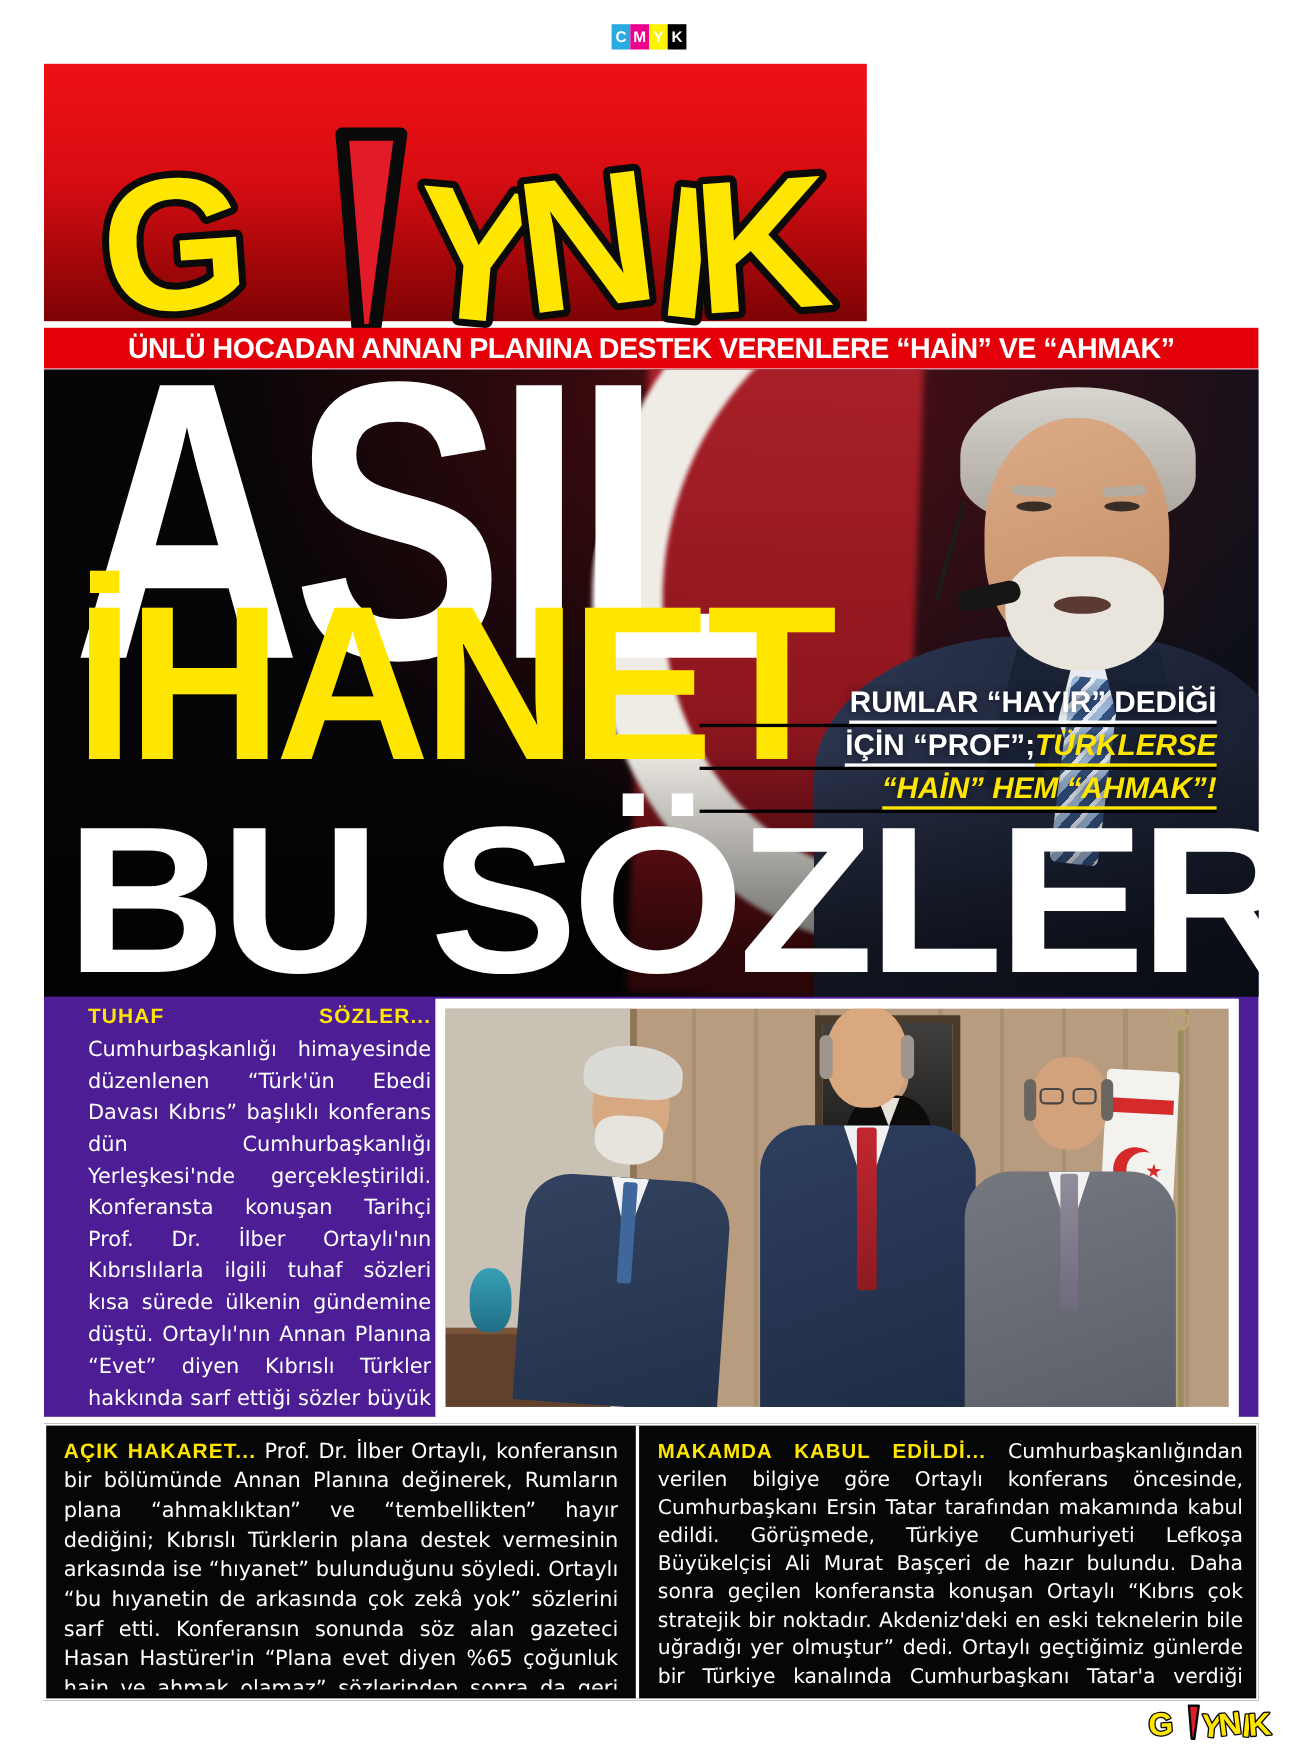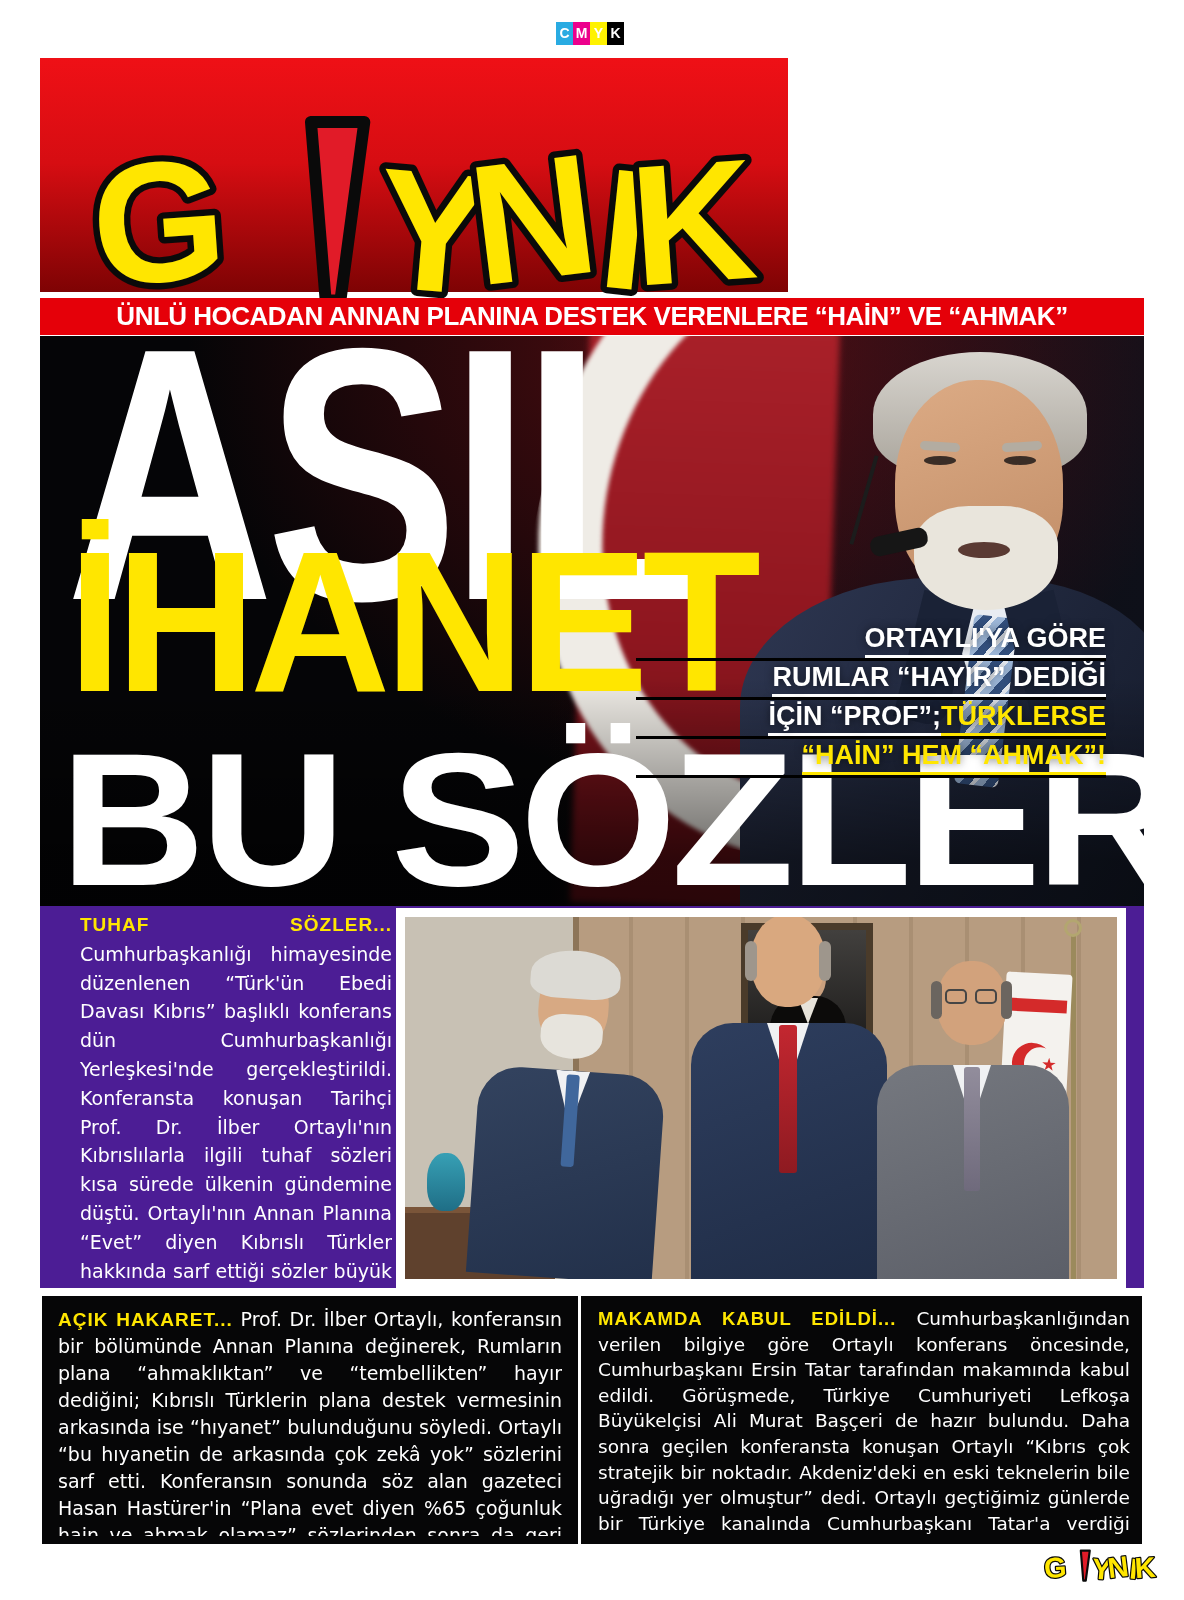"ORTAYLI'YA GÖRE" span.ql { html: <span><span>ORTAYLI'YA GÖRE</span></span> -> none }
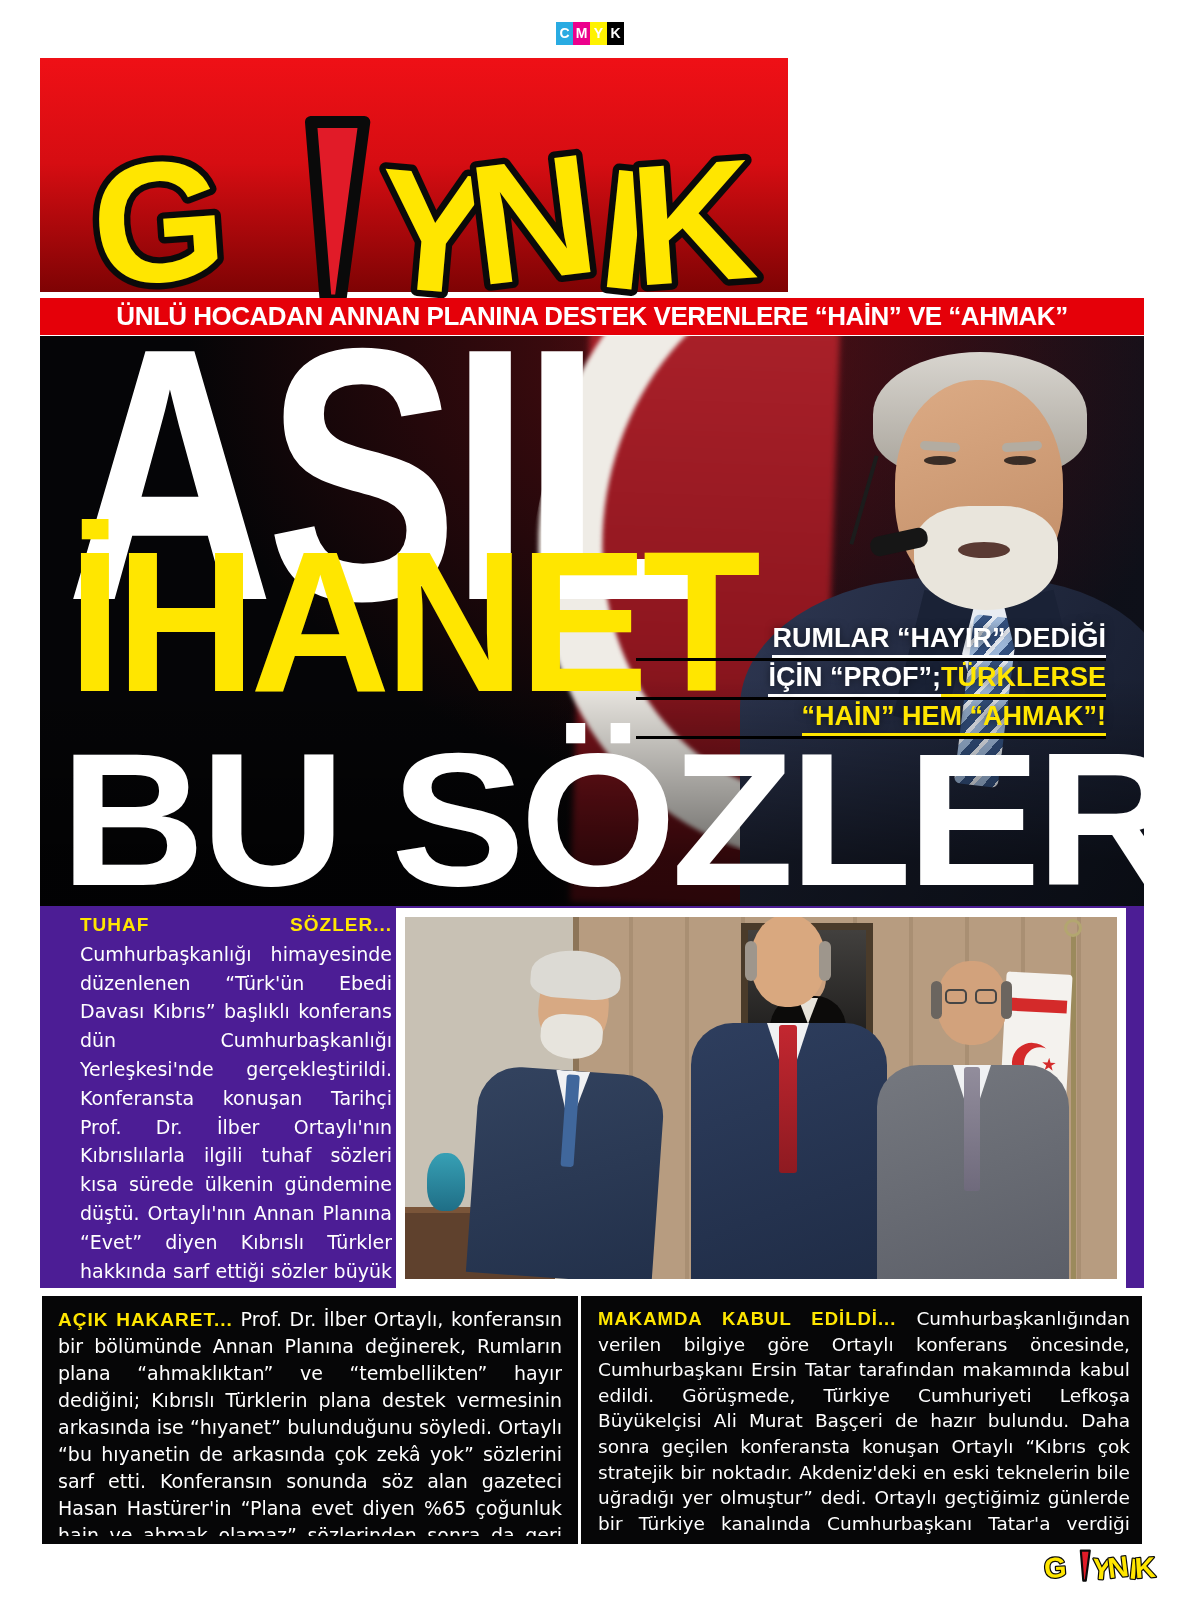"TÜRKLERSE" .q-y { font-style: none -> italic }
